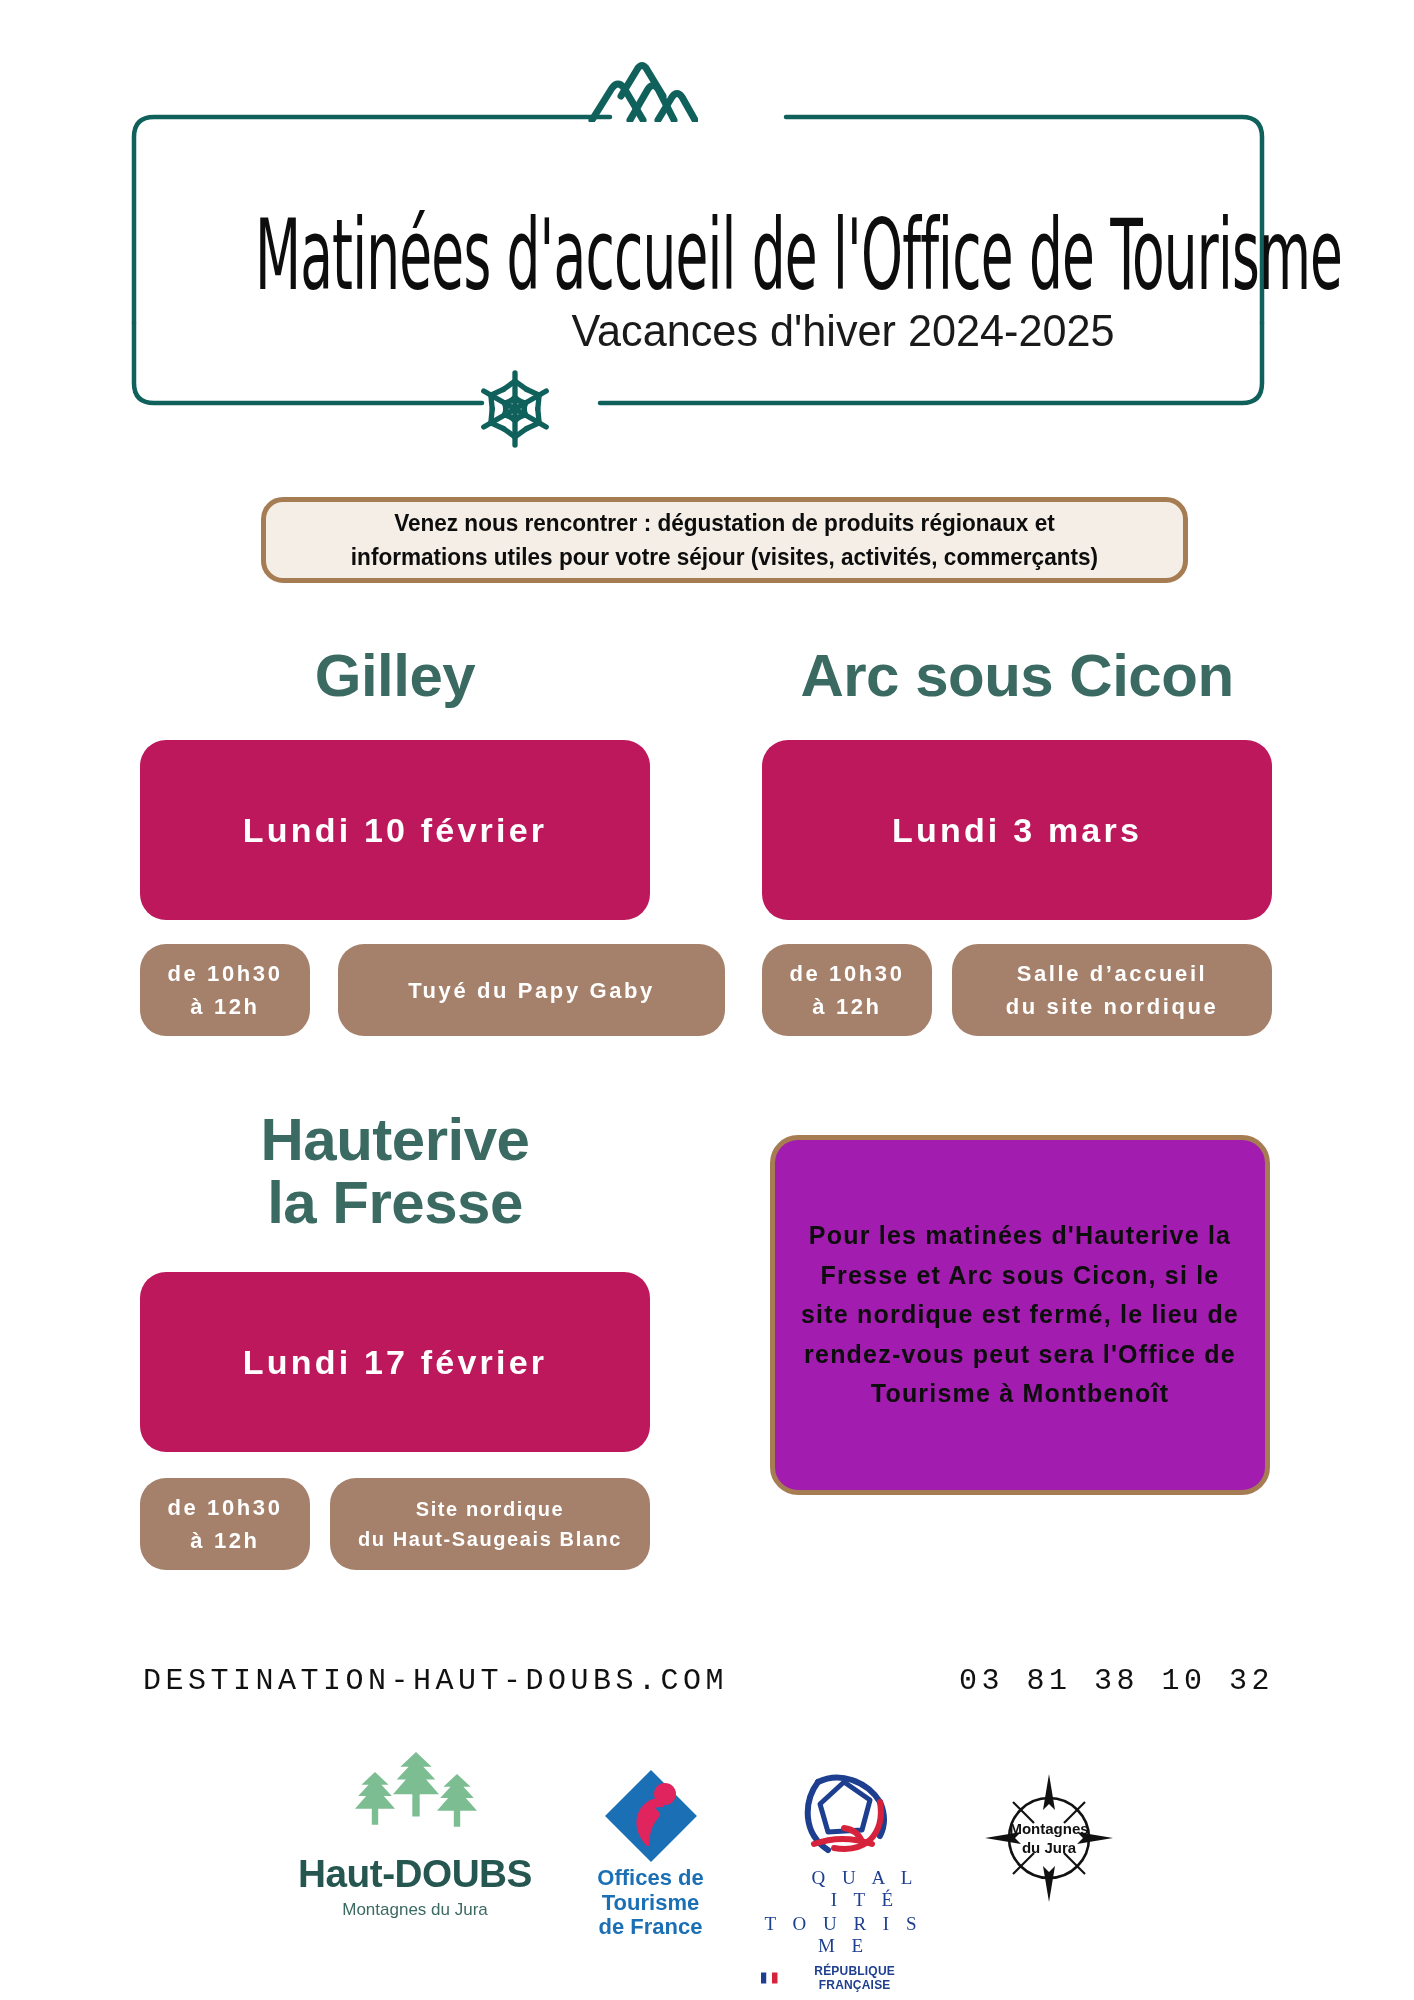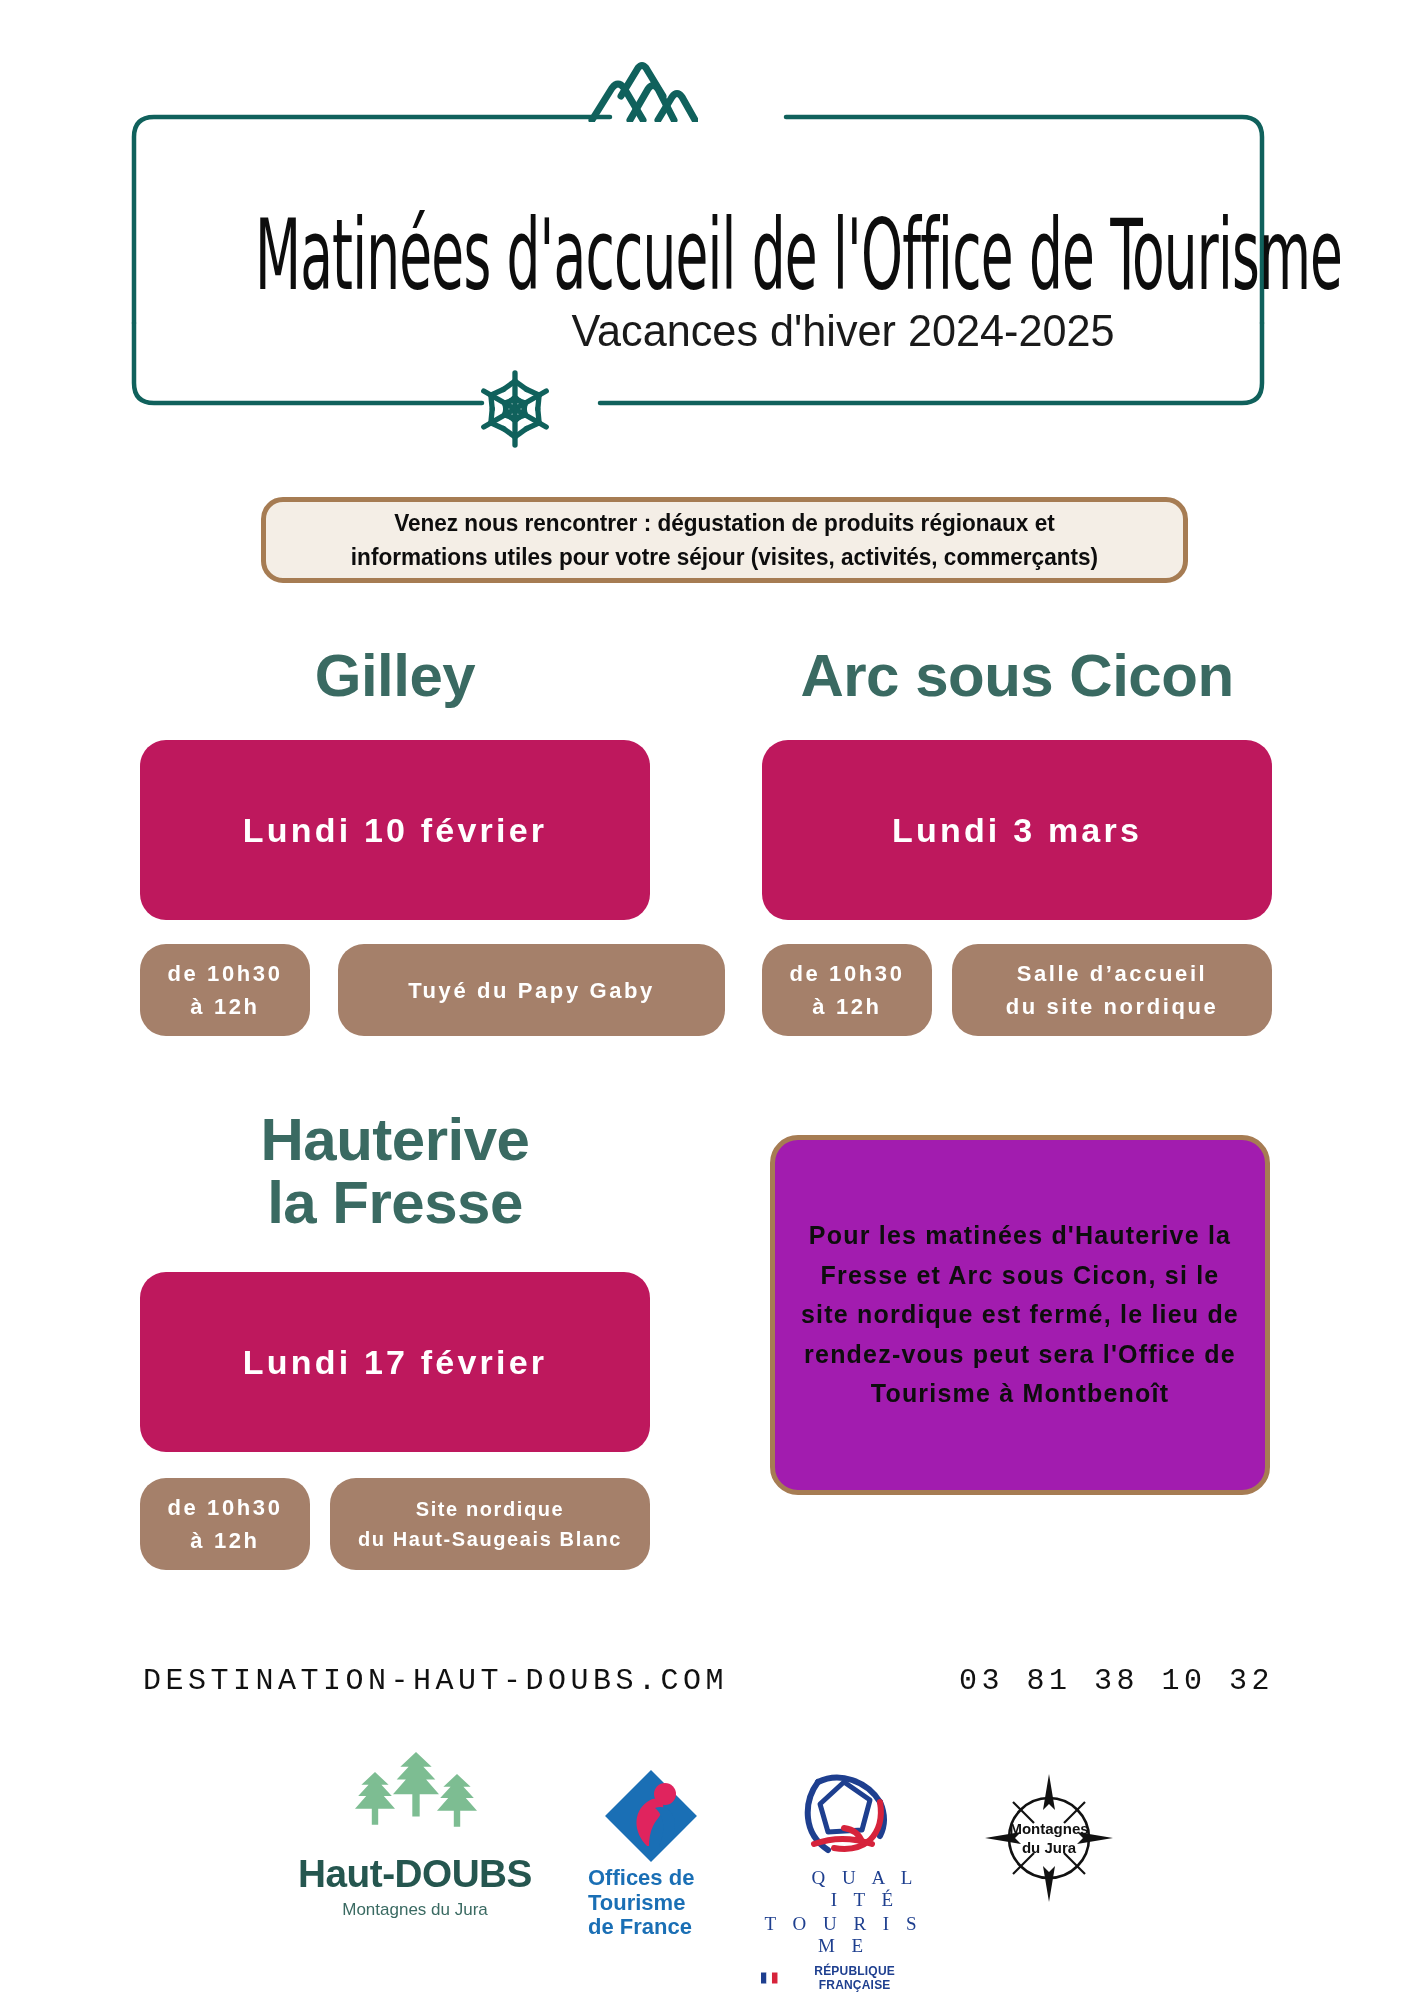"Offices de" #logo-otf { text-align: left -> center }
